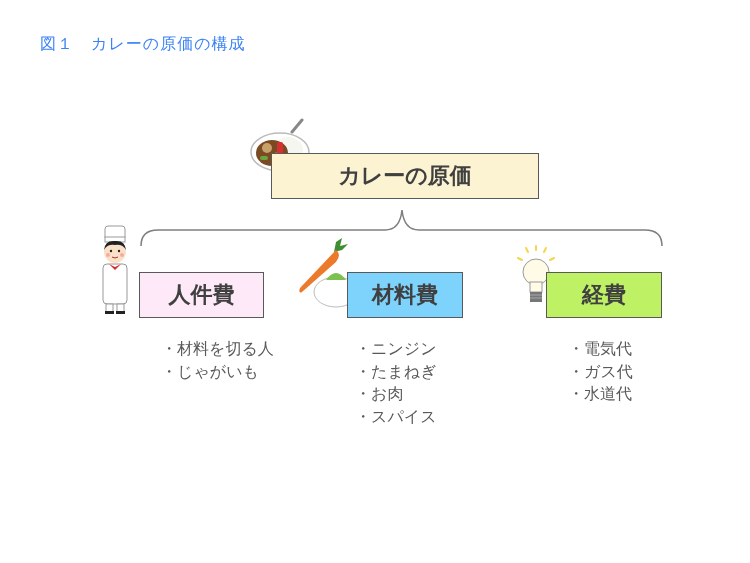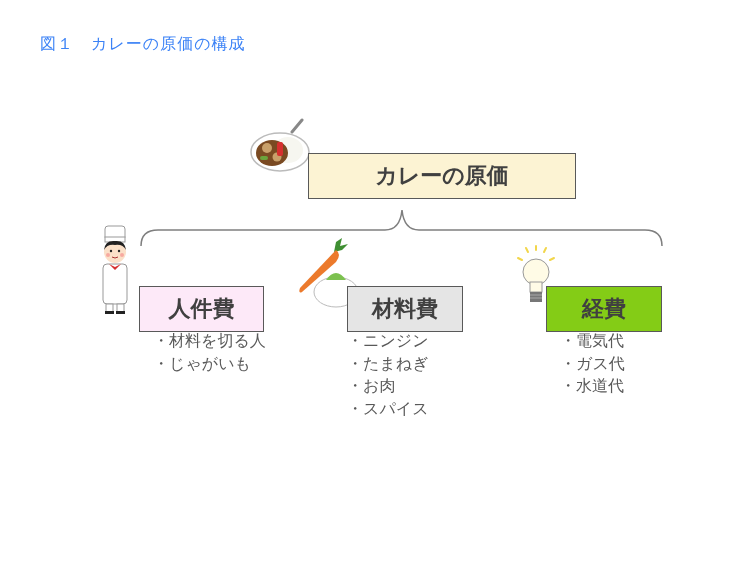"カレーの原価" .root { margin-left: 37px -> none }
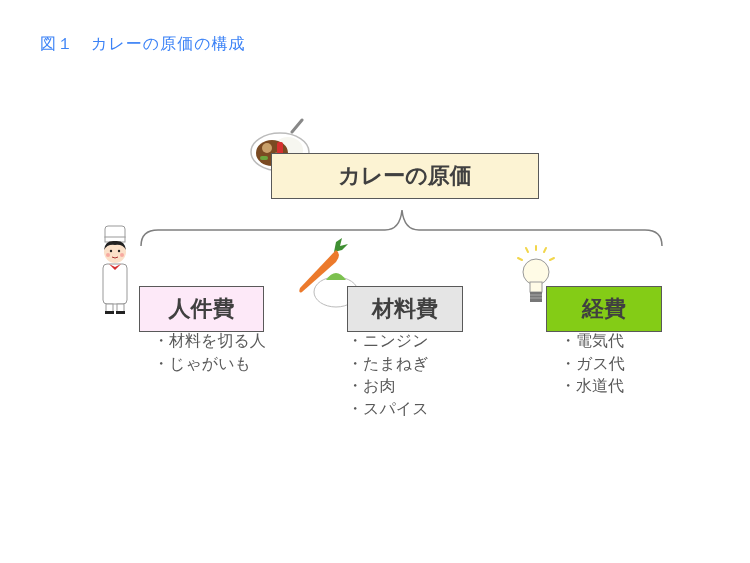"人件費" .child { top: 286px -> 272px }
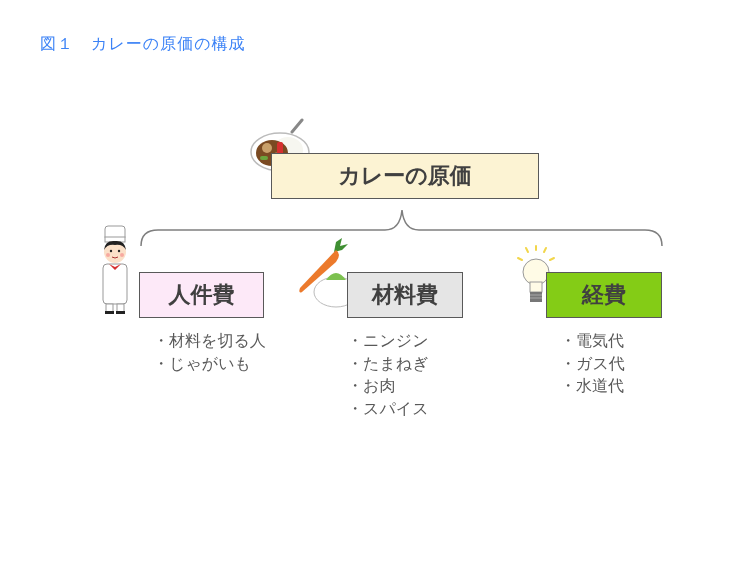"材料費" .c1 { background: #e5e5e5 -> #7dd3fc }
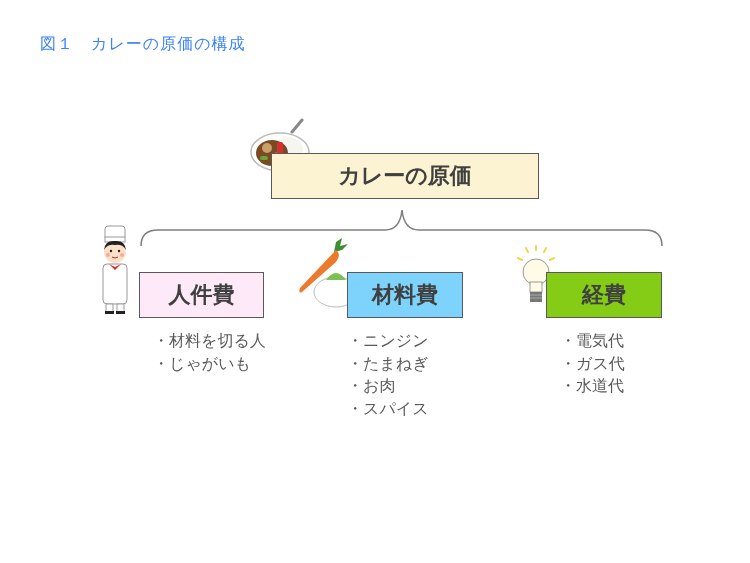"経費" .c2 { background: #84cc16 -> #bef264 }
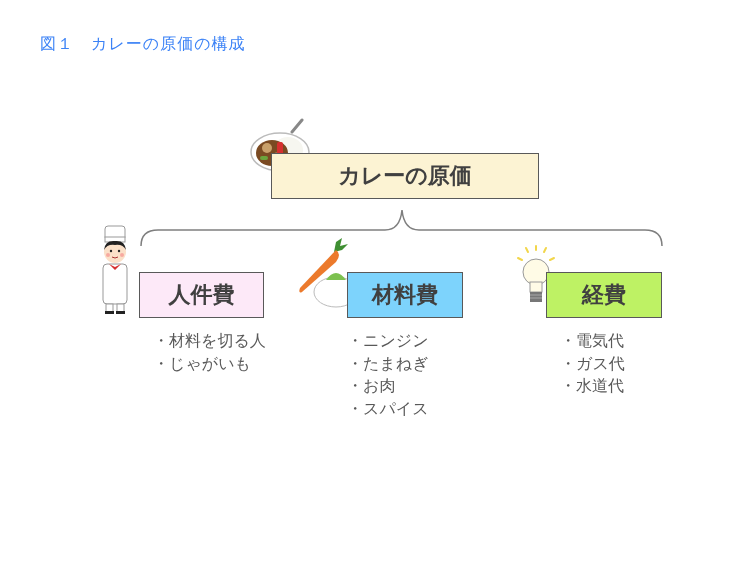"材料を切る人" .list { margin: 8px -> 16px }
